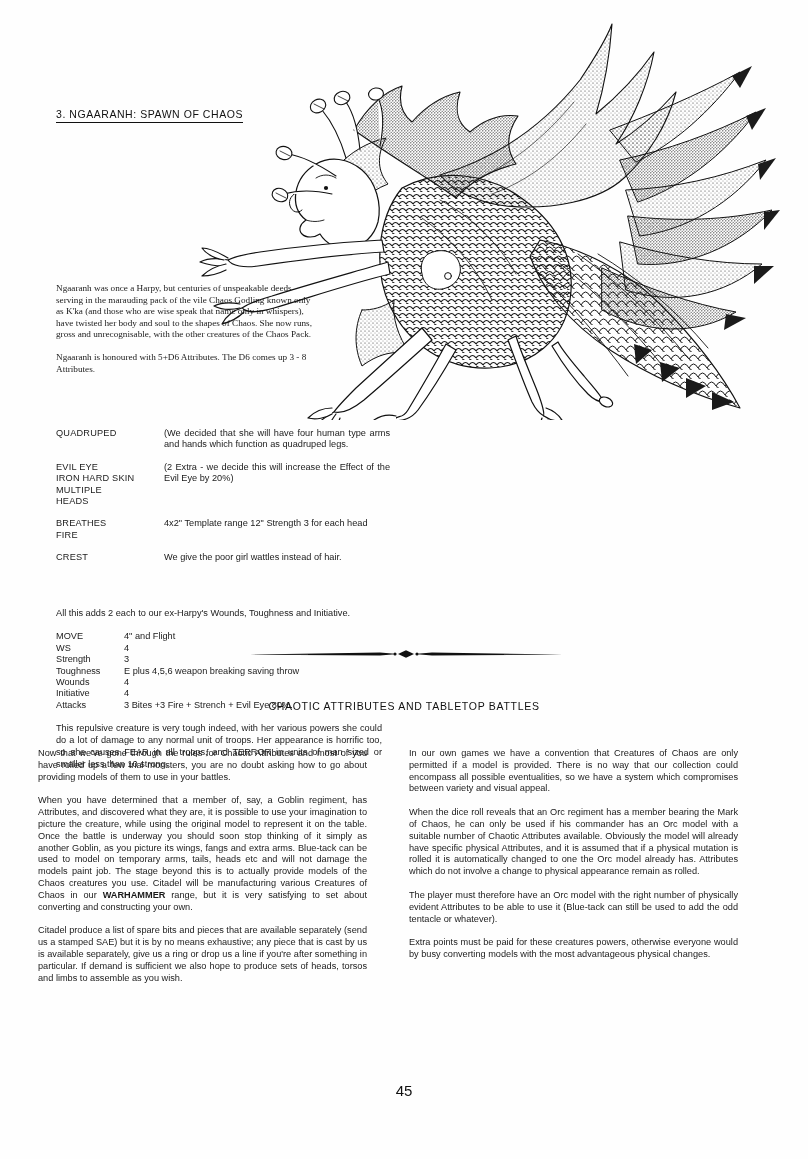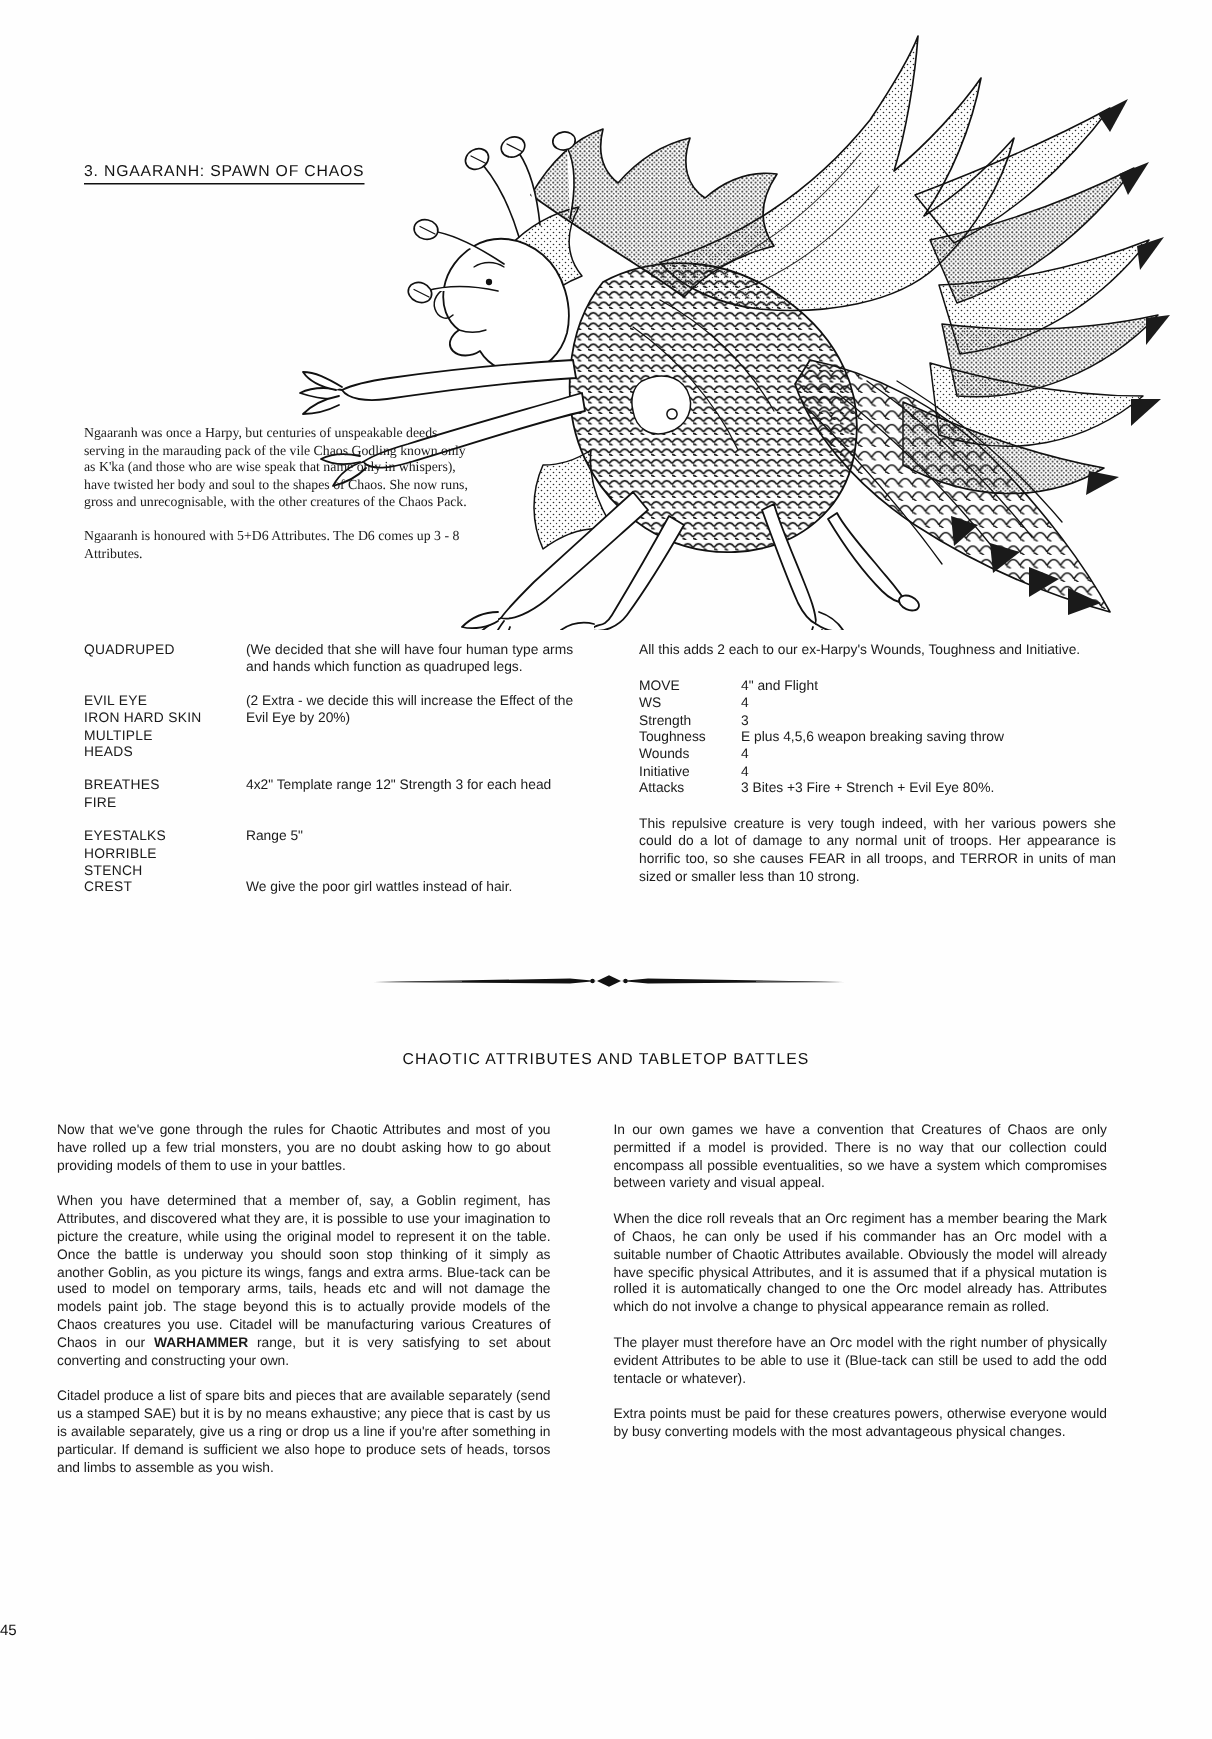"QUADRUPED" .cols { flex-direction: none -> column }
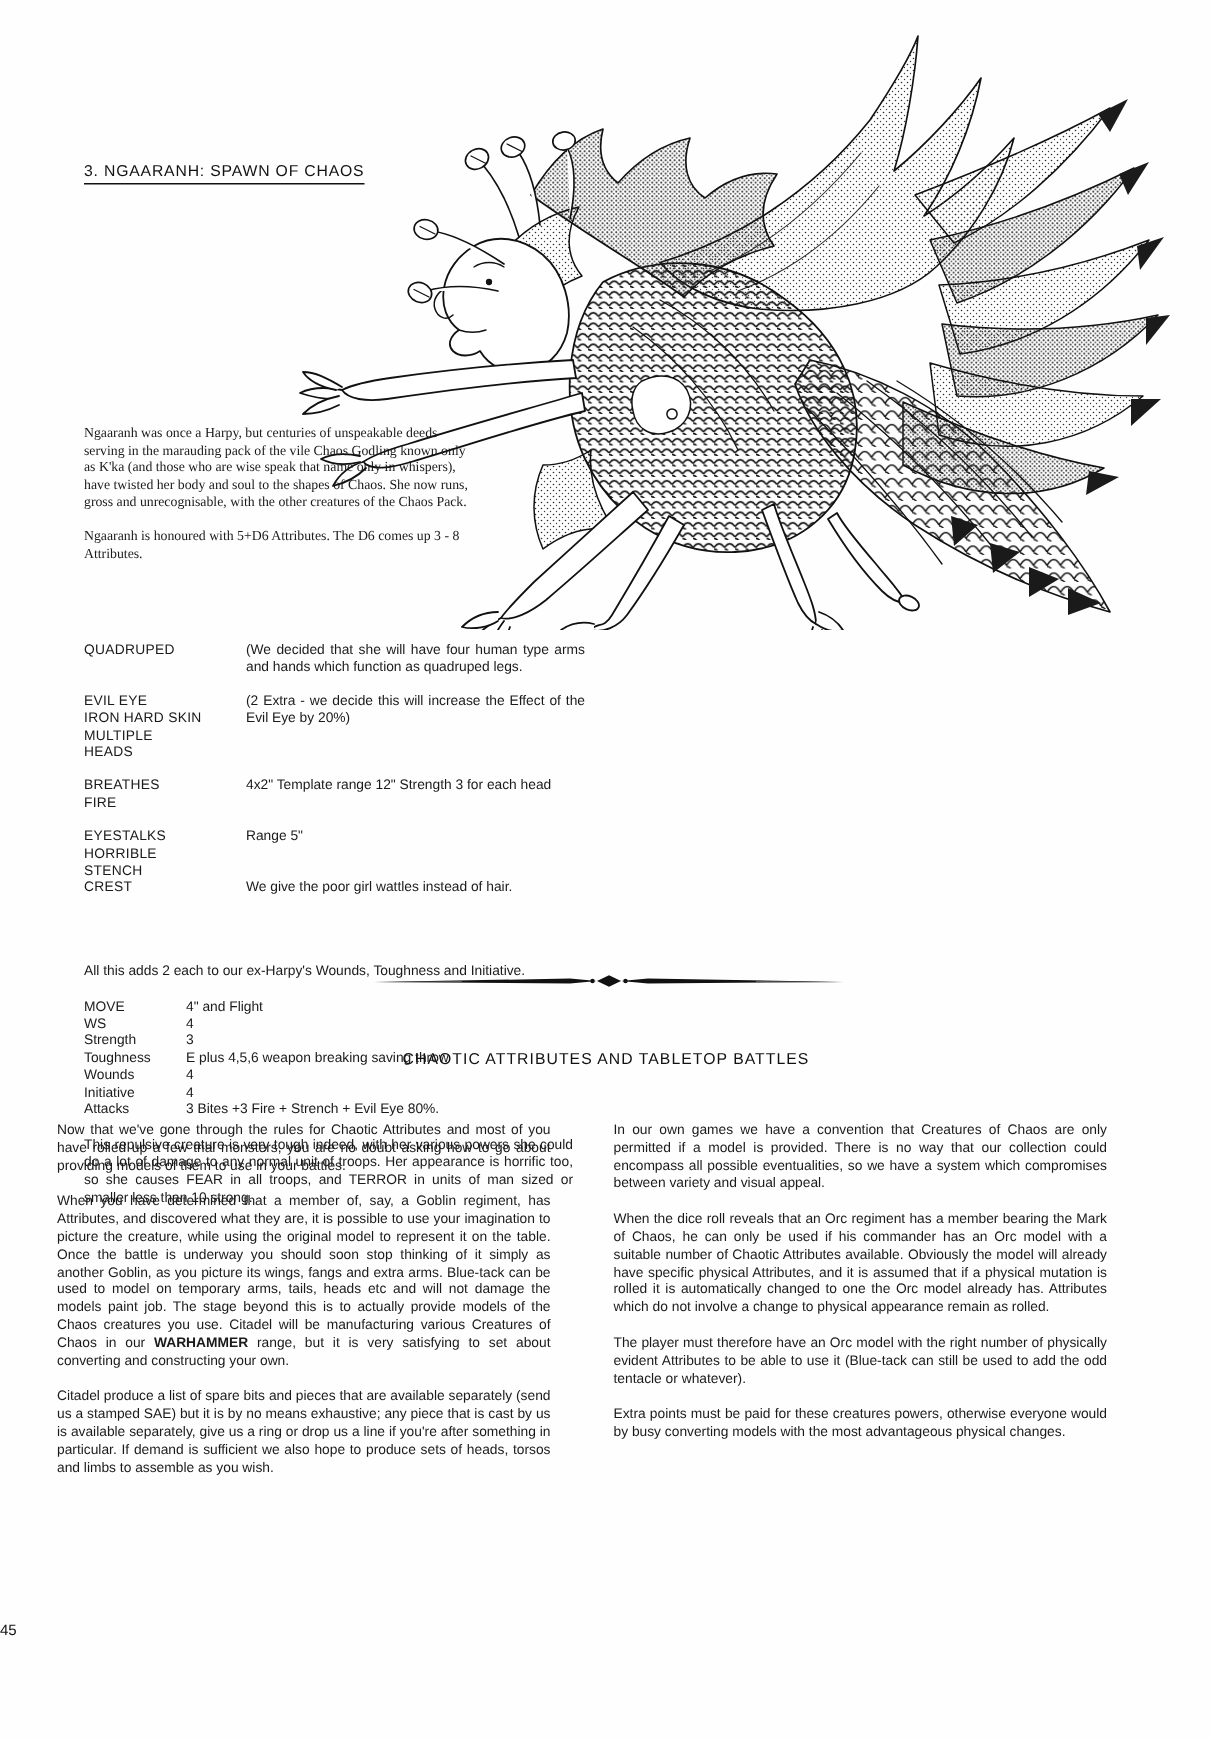"EYESTALKS" tr { html: <tr> <td>EYESTALKS HORRIBLE STENCH</td> <td>Range 5"</td> </tr> -> none }
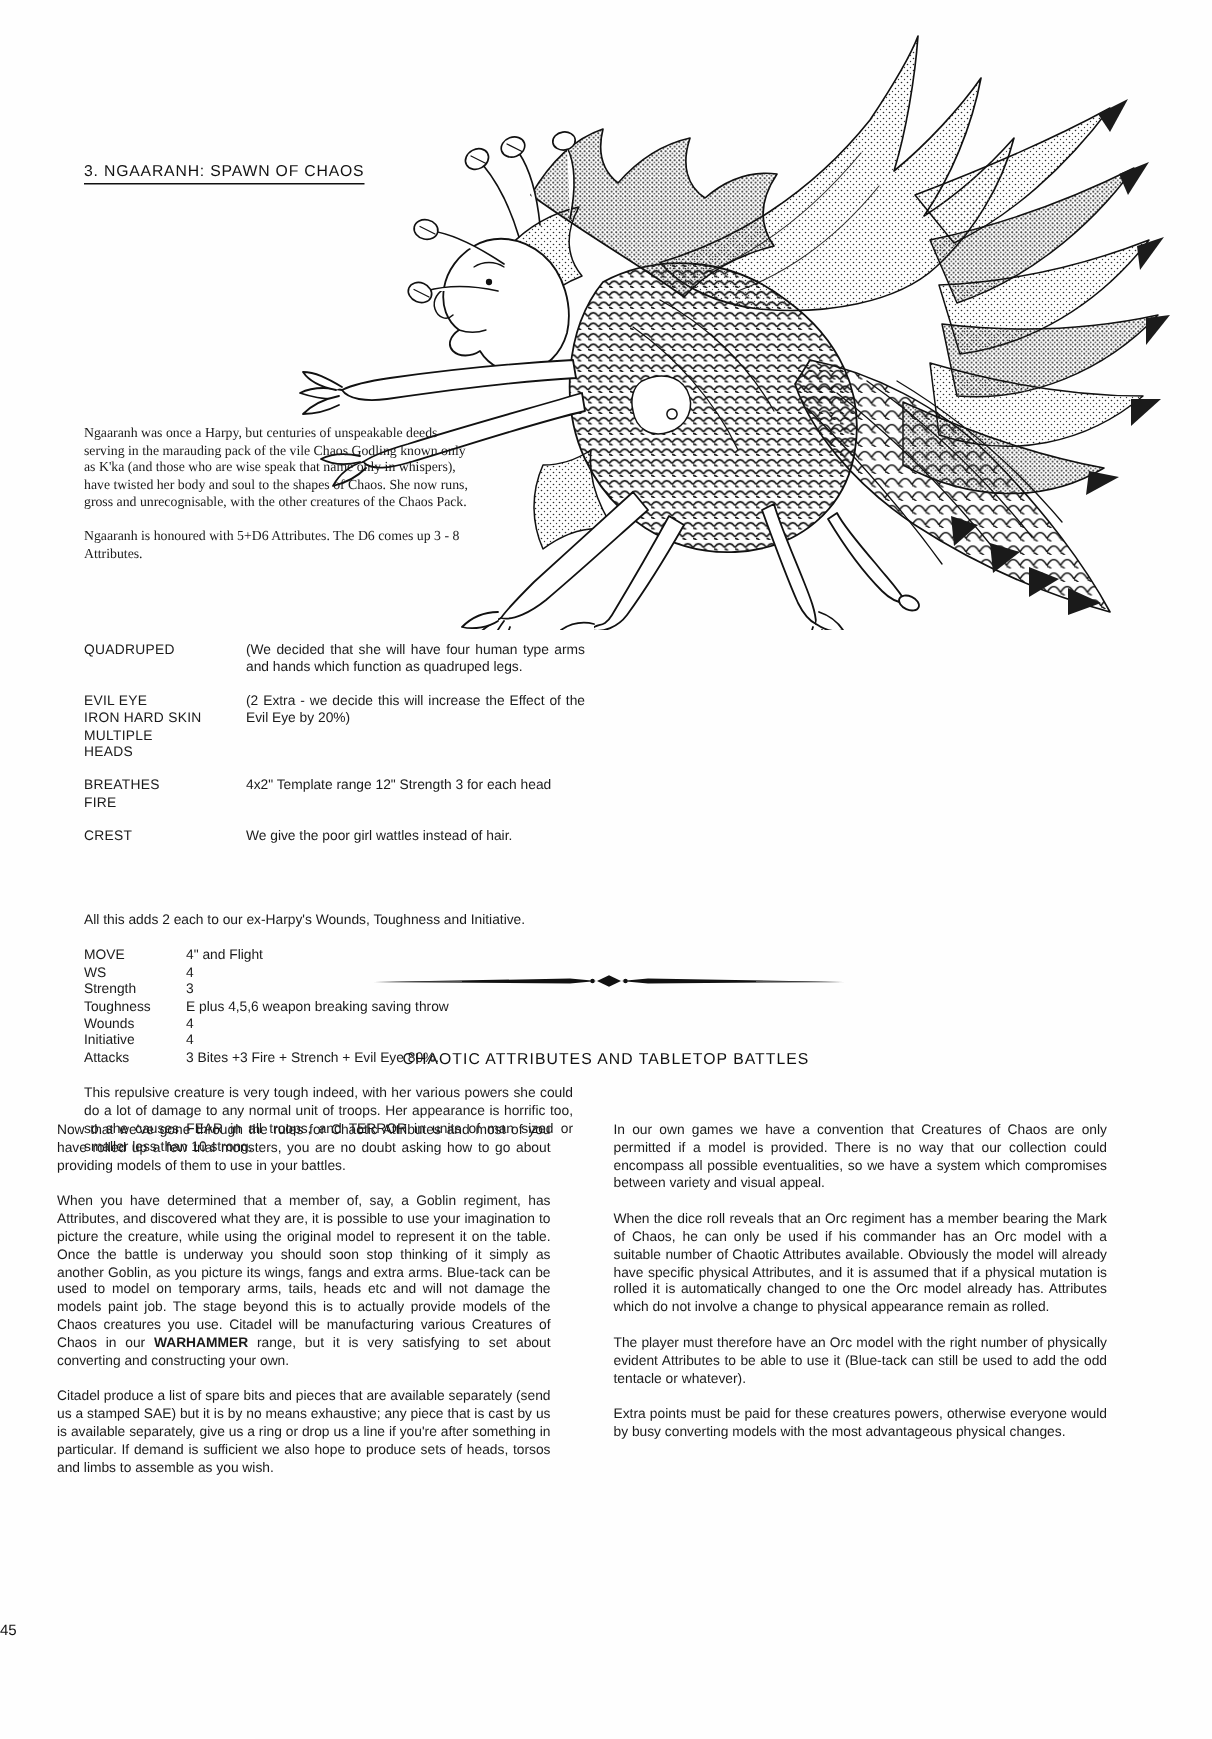"45" .page-number { font-size: 10px -> 15px; text-align: none -> center }
